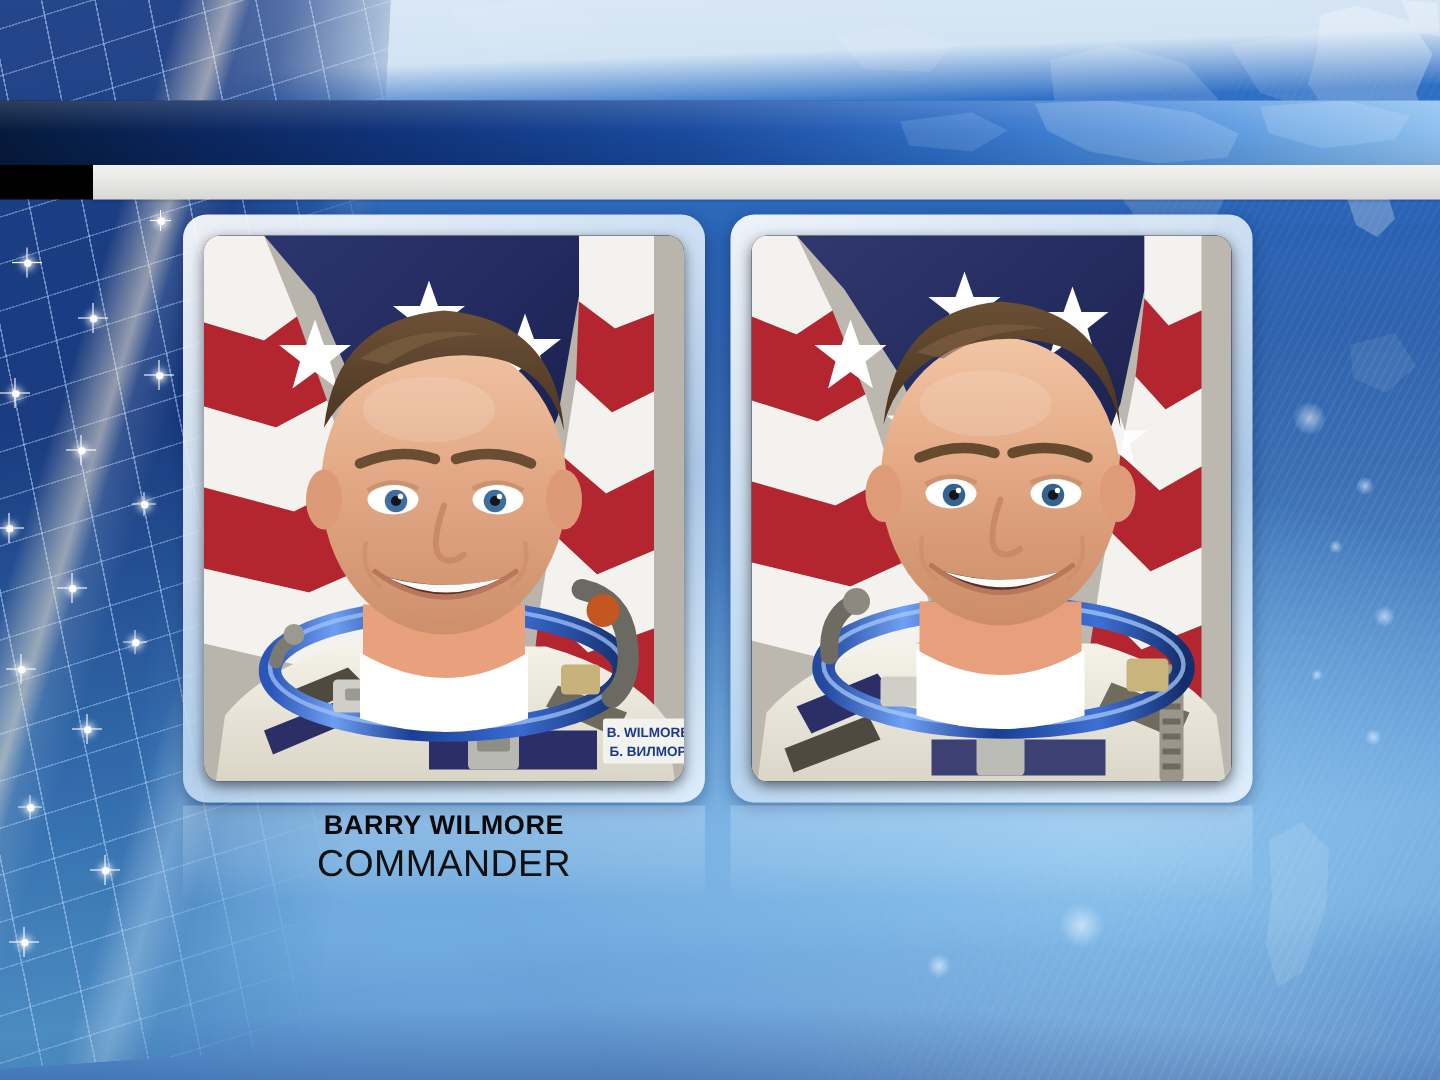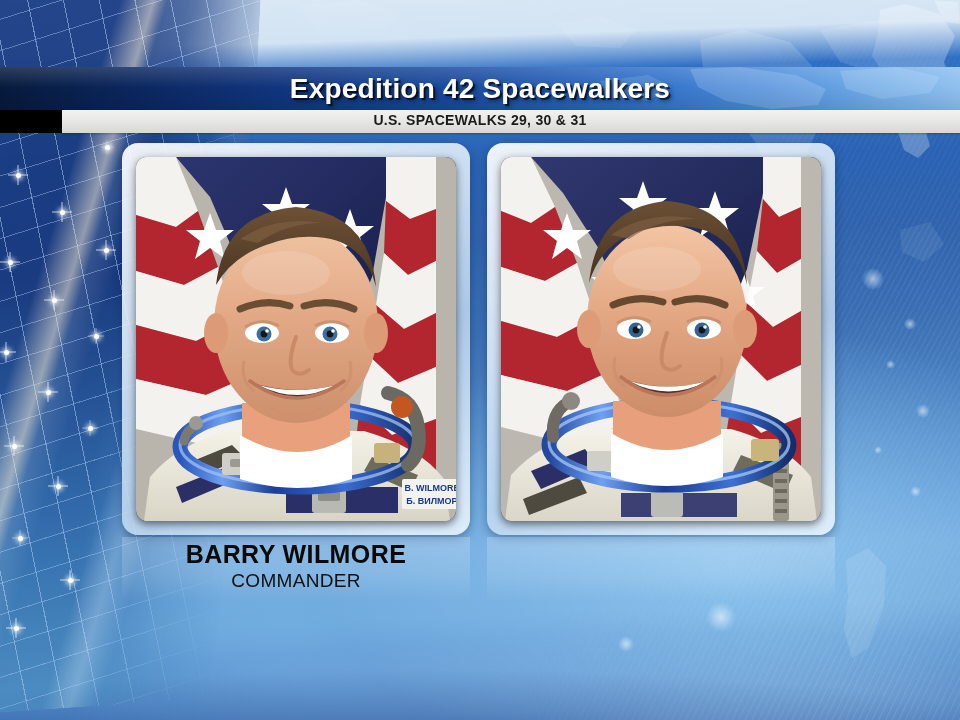"Expedition 42 Spacewalkers" div.title-text { html: <div>Expedition 42 Spacewalkers</div> -> none }
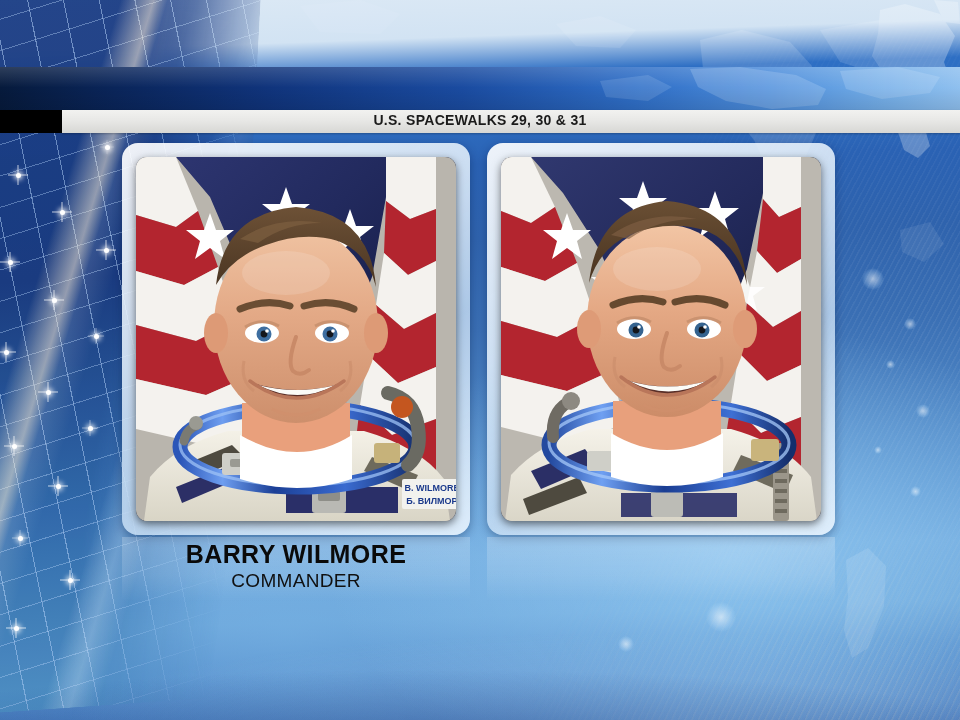"U.S. SPACEWALKS 29, 30 &" div.subtitle-text { html: <div>U.S. SPACEWALKS 29, 30 &amp; 31</div> -> none }
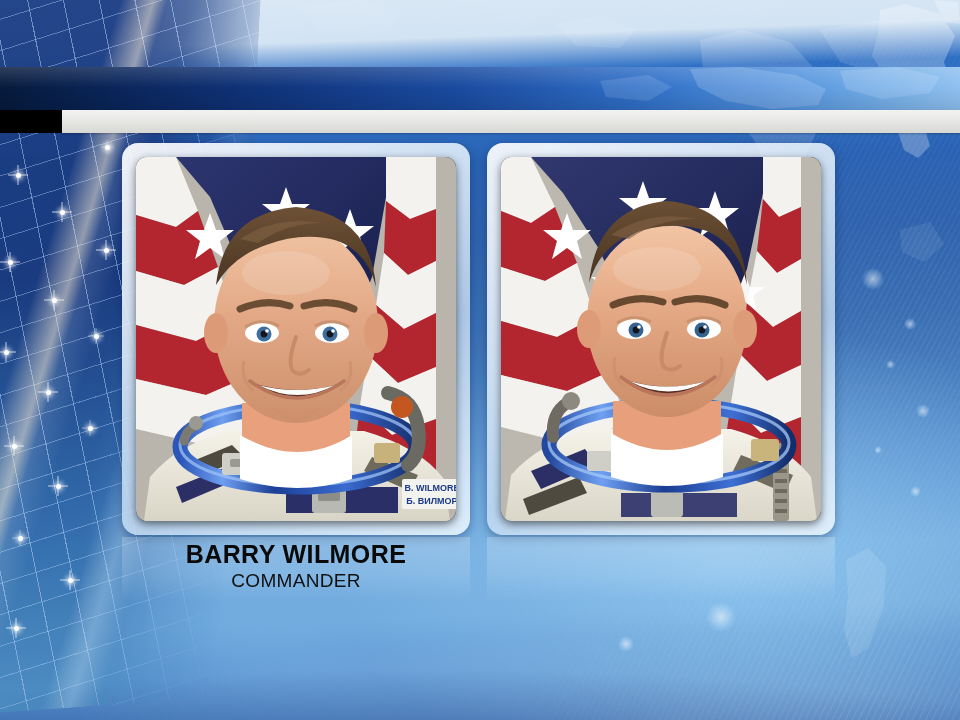"BARRY WILMORE" .astro-name { font-size: 25px -> 18px }
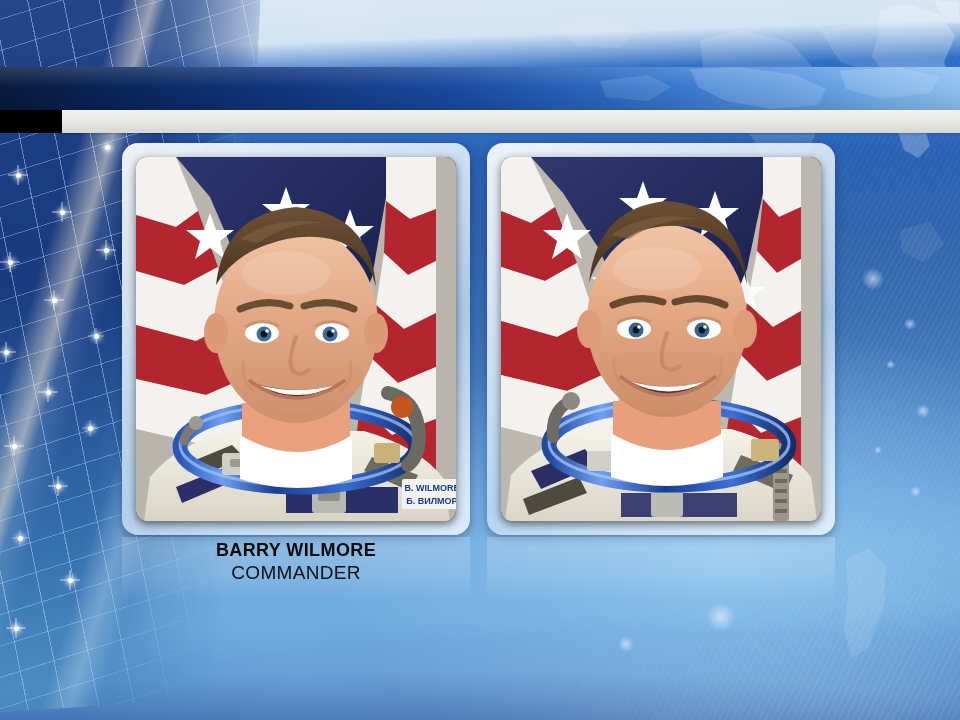"COMMANDER" .astro-role { font-size: 19px -> 25px }
